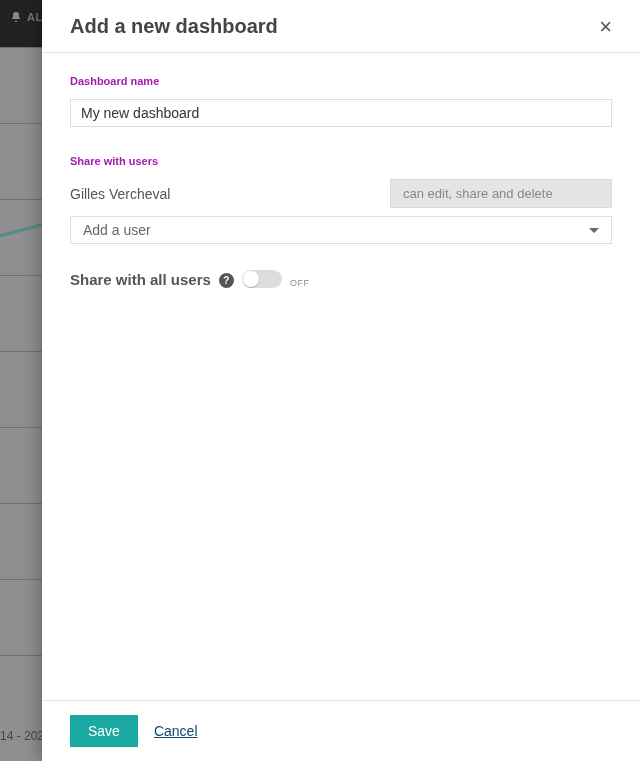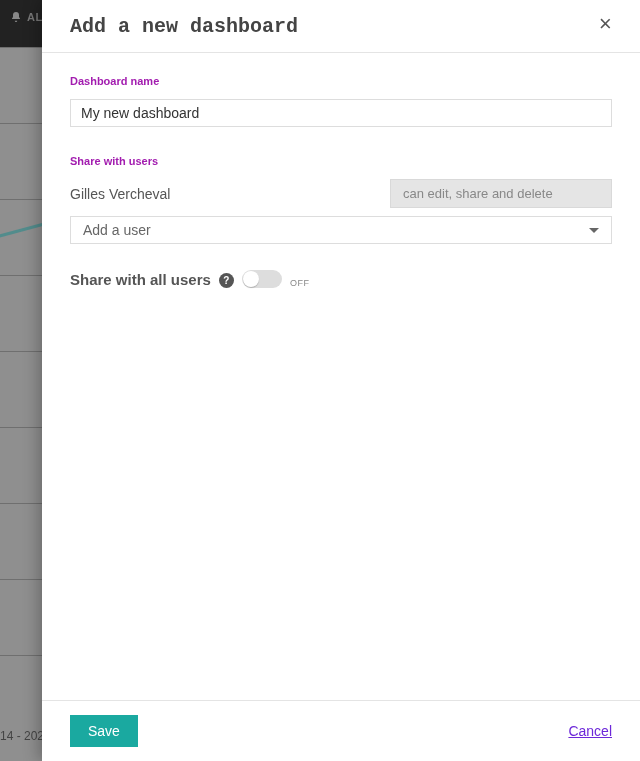"Add a new dashboard" .panel-header { align-items: flex-start -> flex-end; font-family: Liberation Mono, monospace -> none }
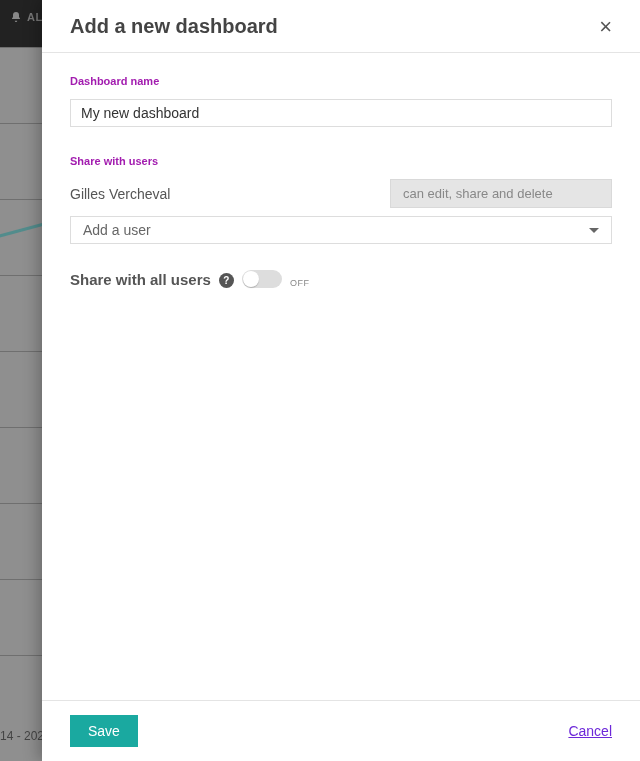"Save" .panel-footer { justify-content: space-between -> none }
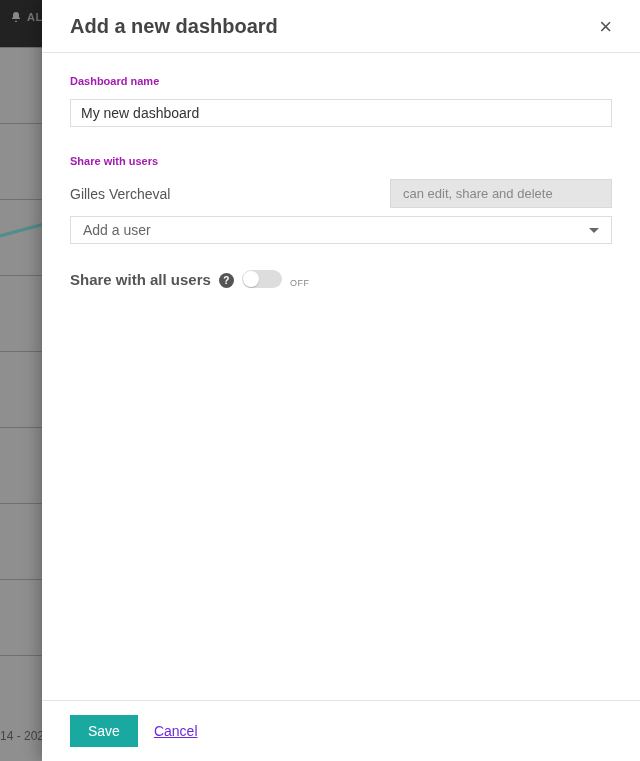"Cancel" .btn-link { color: #6d28d9 -> #0c4a6e }
